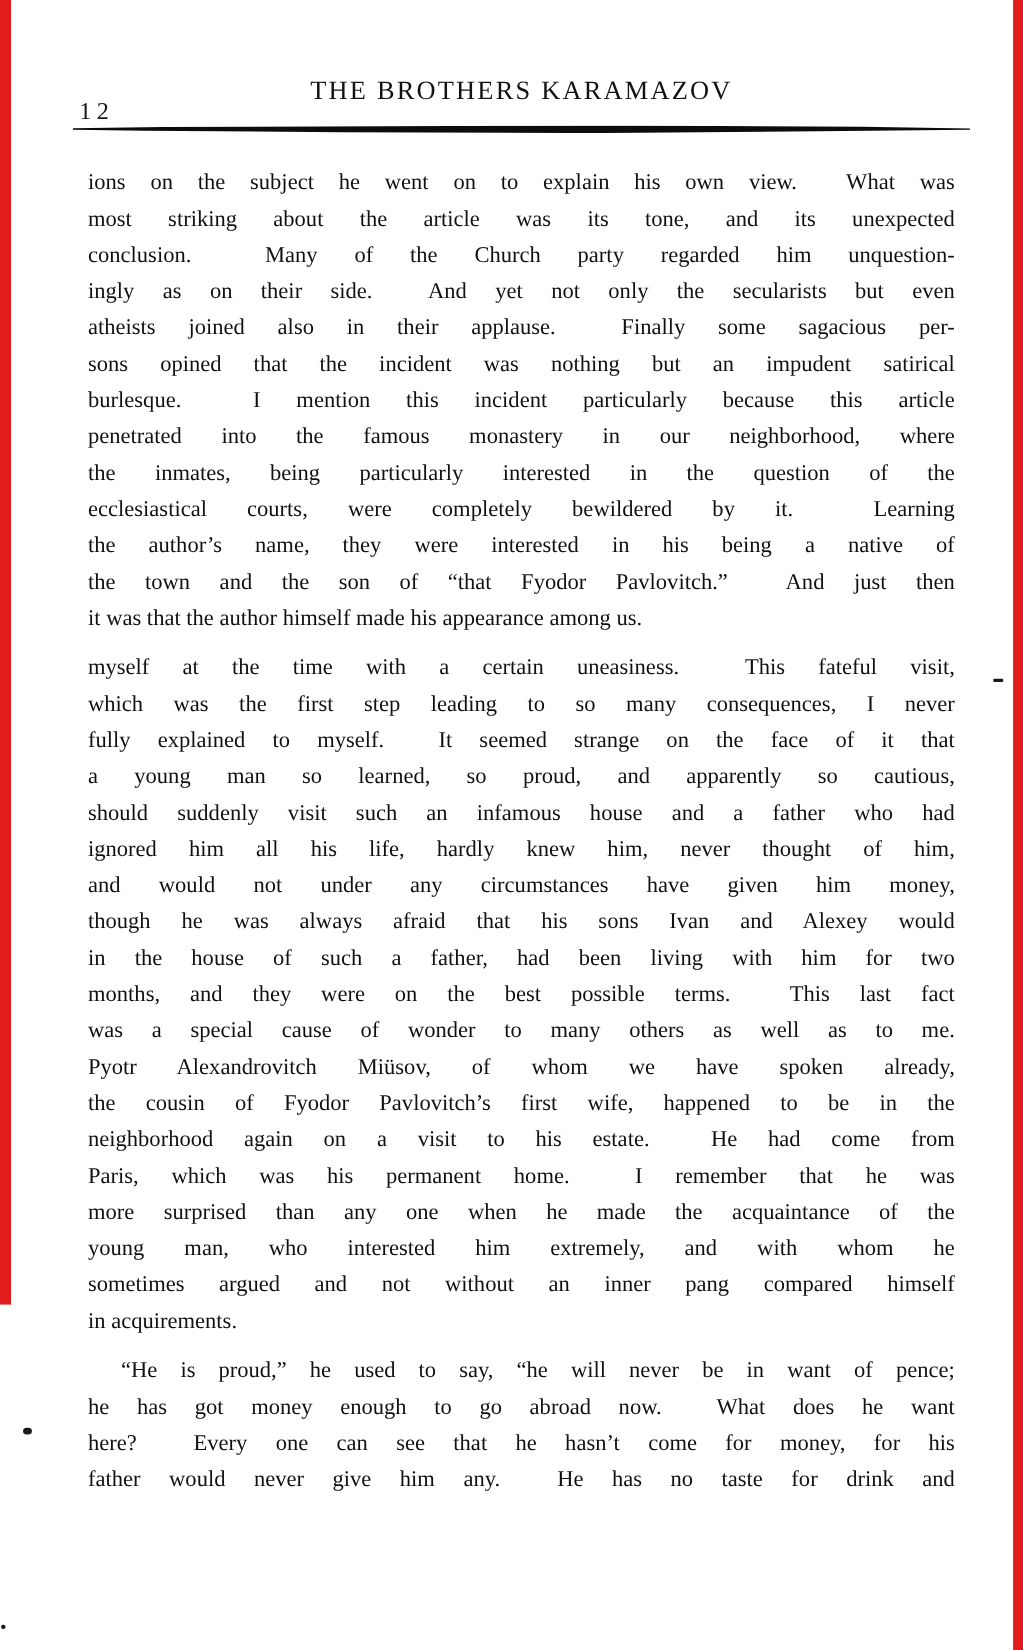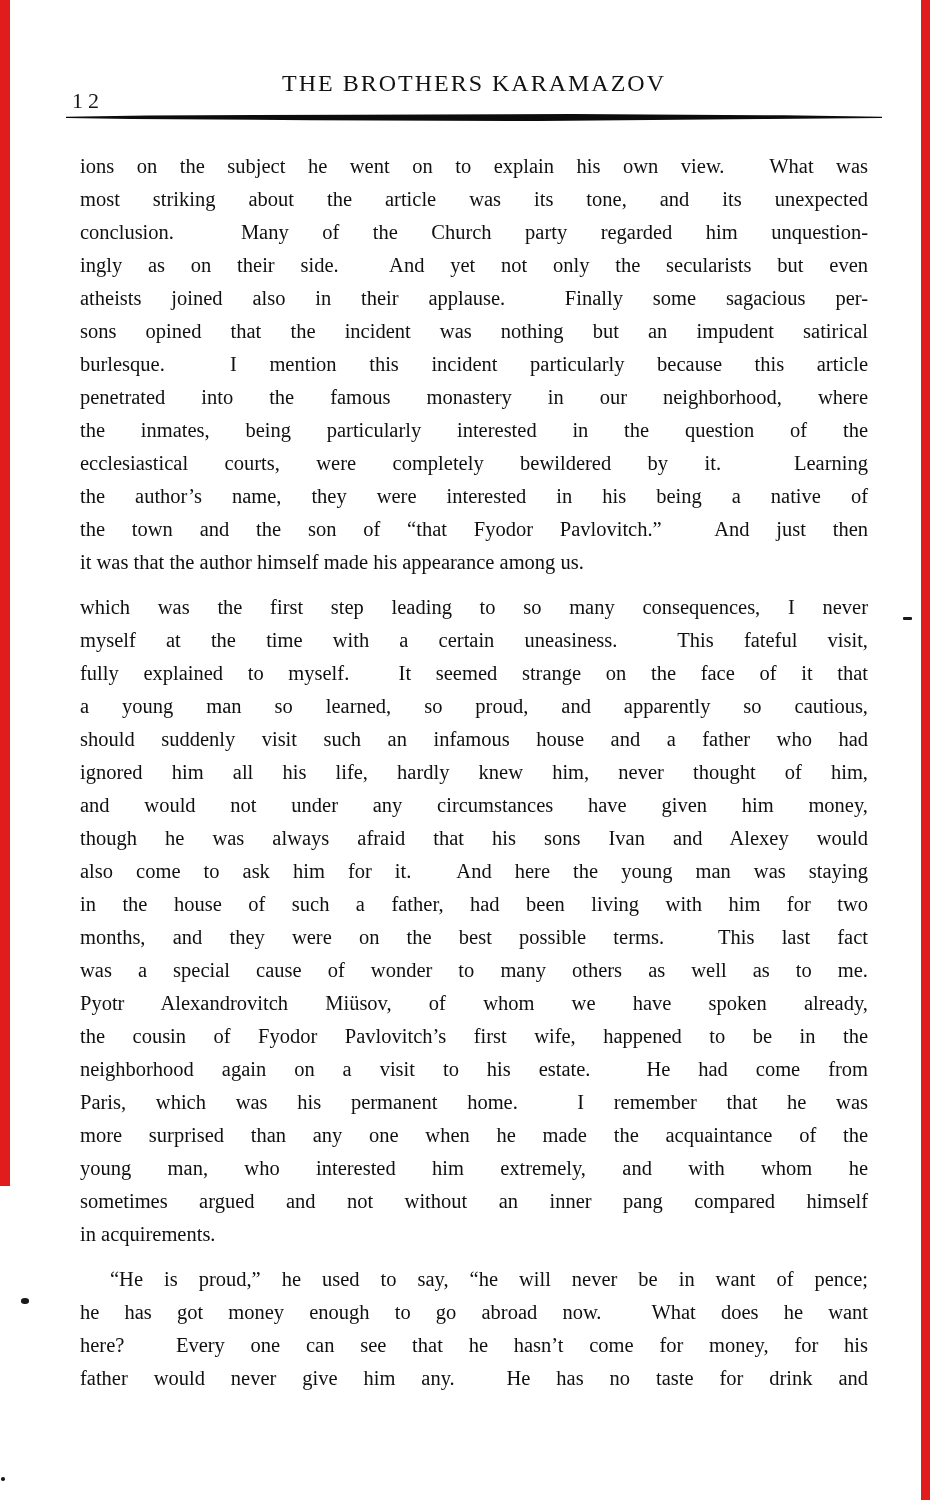"which was the first step" div.line { order: before "myself at the time with" -> after "myself at the time with" }
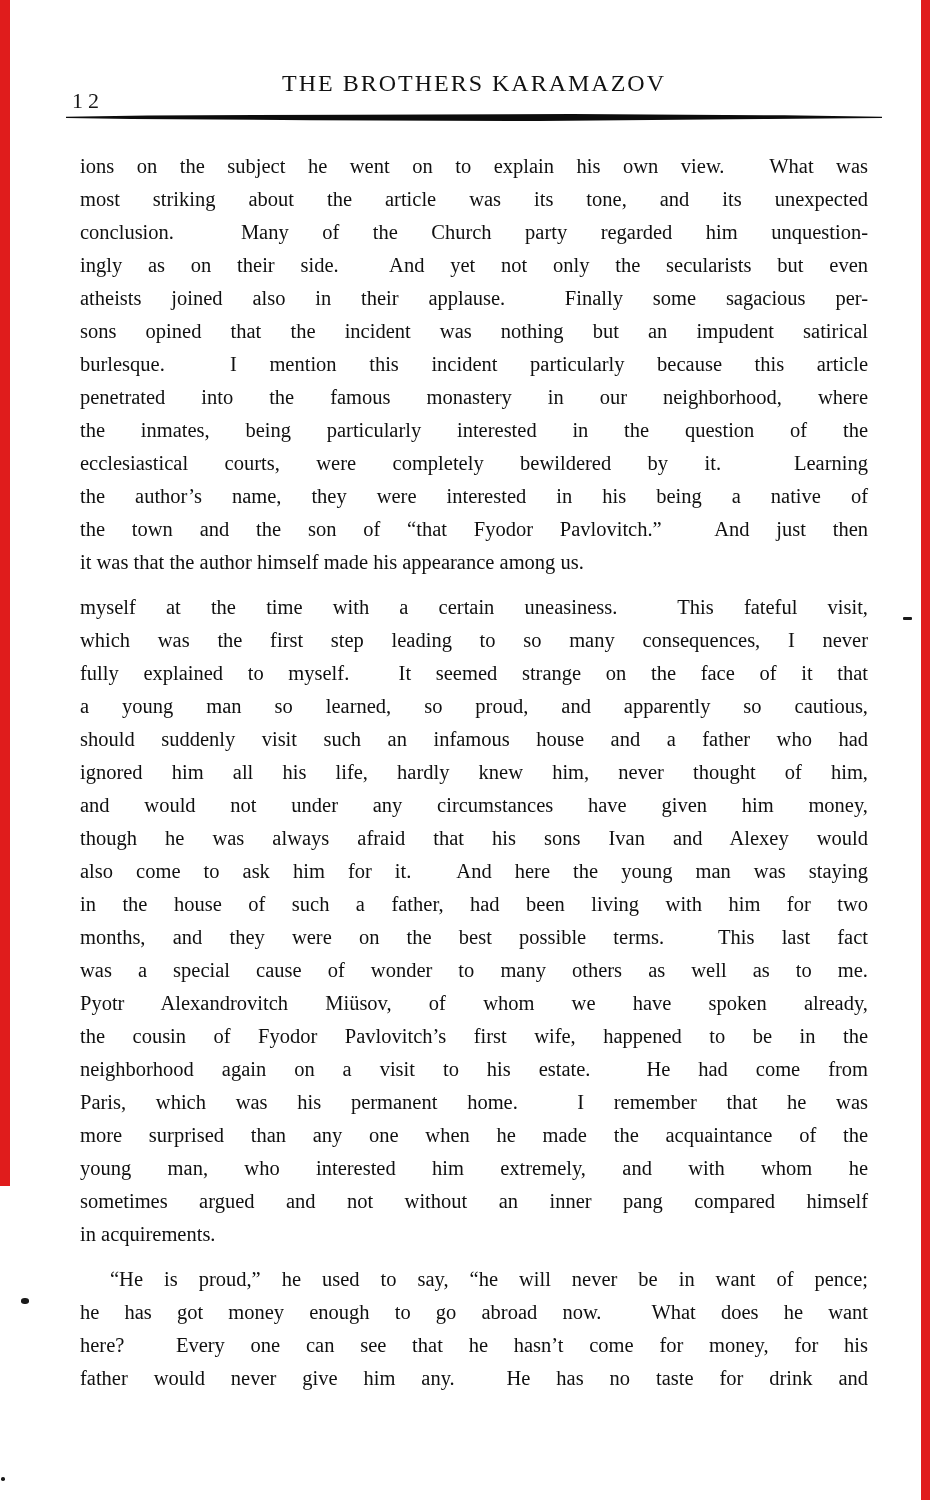"also come to ask him" div.line { html: <div>also come to ask him for it. And here the young man was staying</div> -> none }
